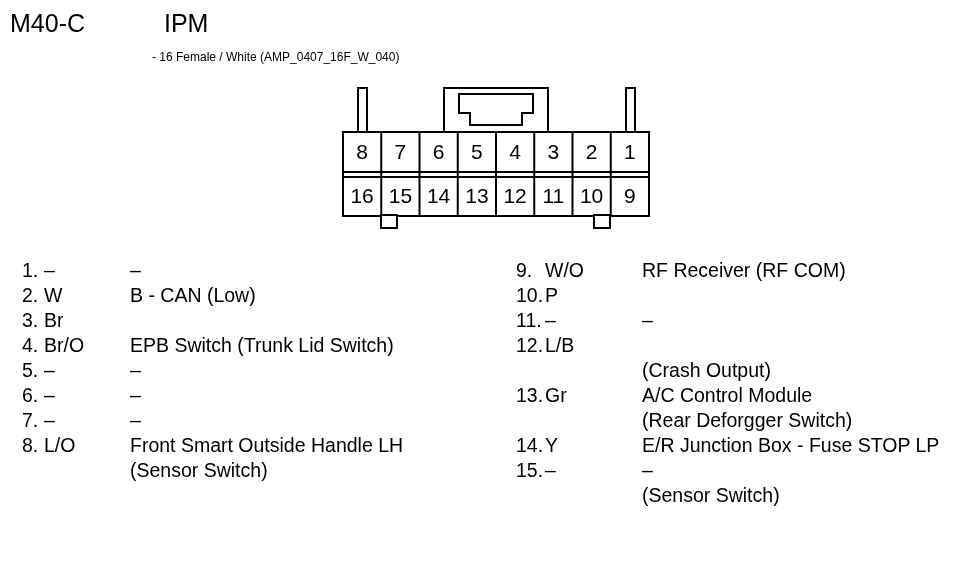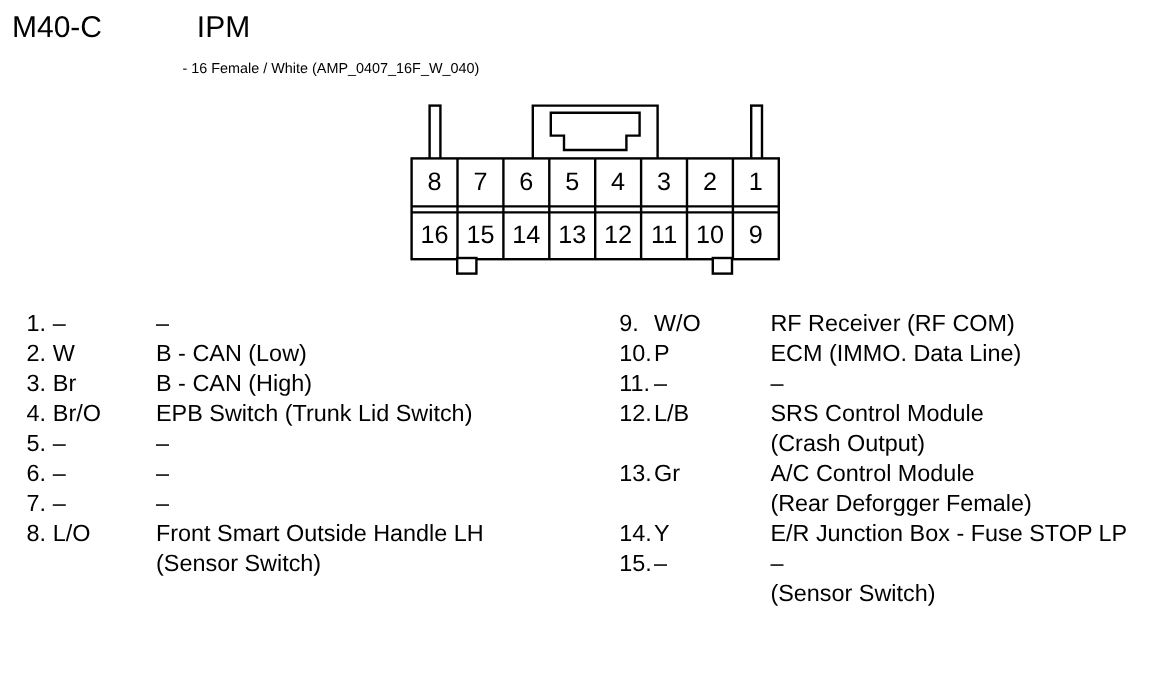"ECM (IMMO. Data Line)" span.pin-desc { html: <span>ECM (IMMO. Data Line)</span> -> none }
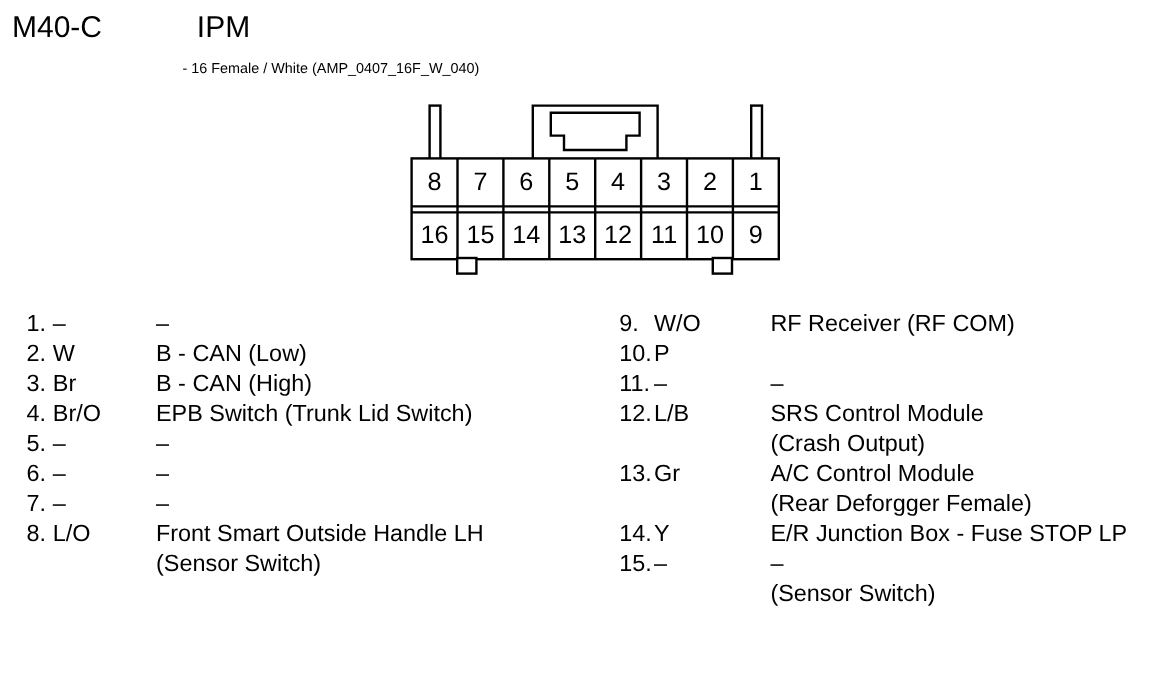"B - CAN (High)" span.pin-desc { html: <span>B - CAN (High)</span> -> none }
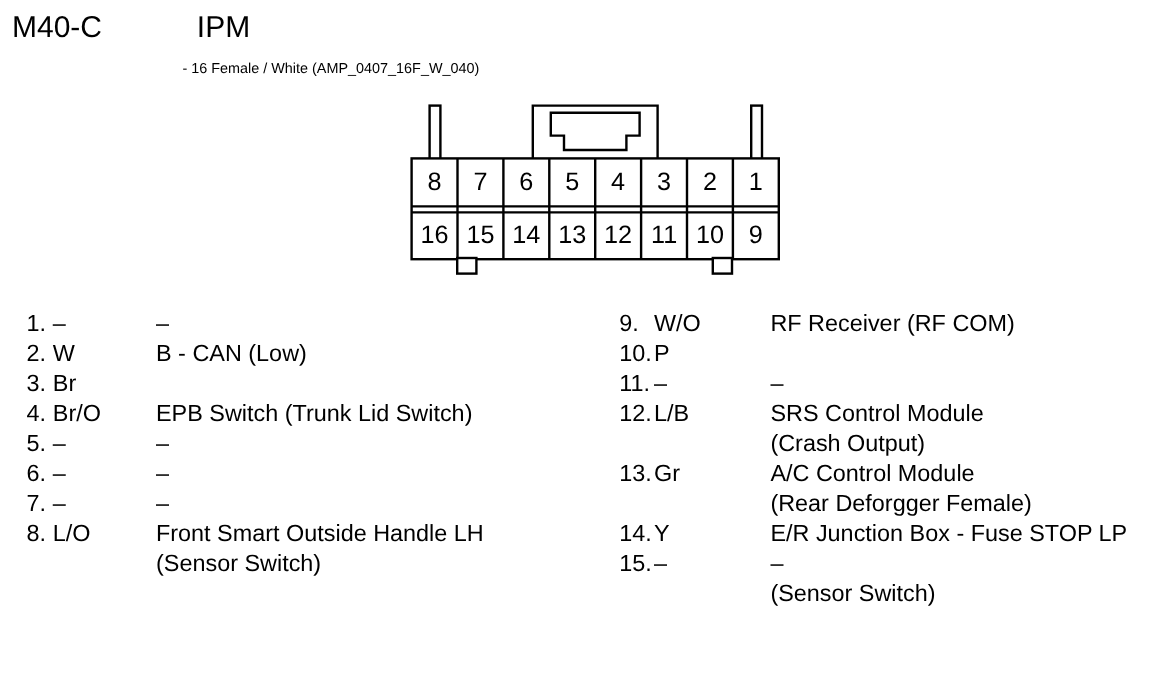"SRS Control Module" span.pin-desc { html: <span>SRS Control Module</span> -> none }
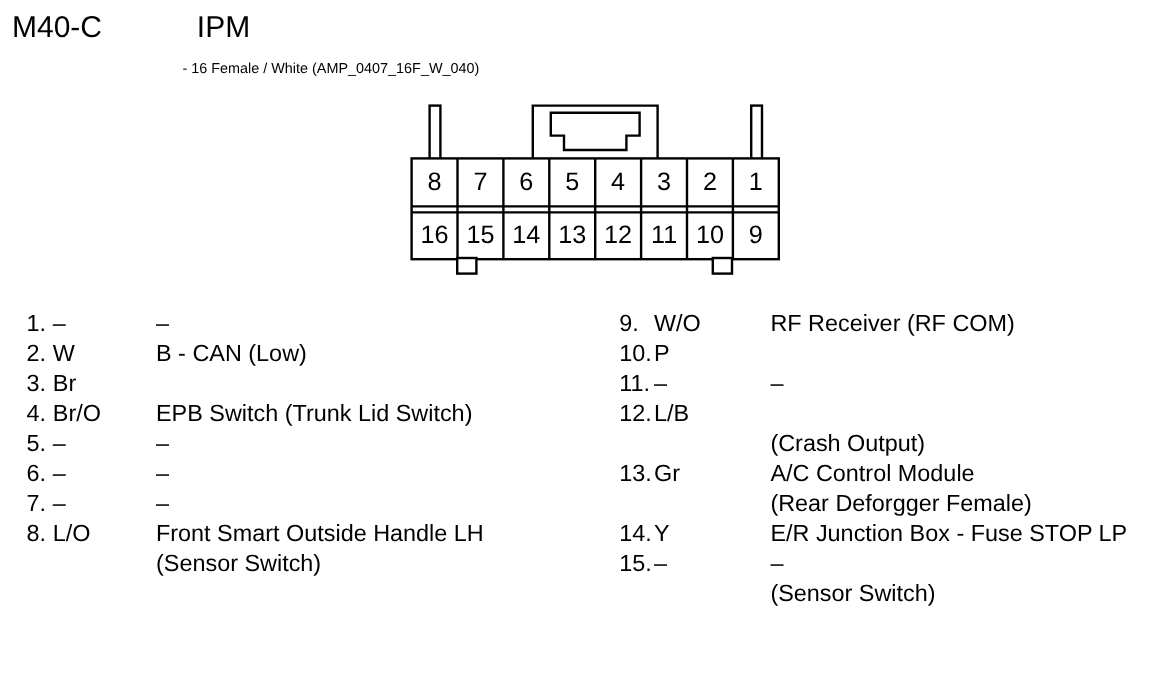"(Rear Deforgger Female)" span.pin-desc { text: Female -> Switch }
